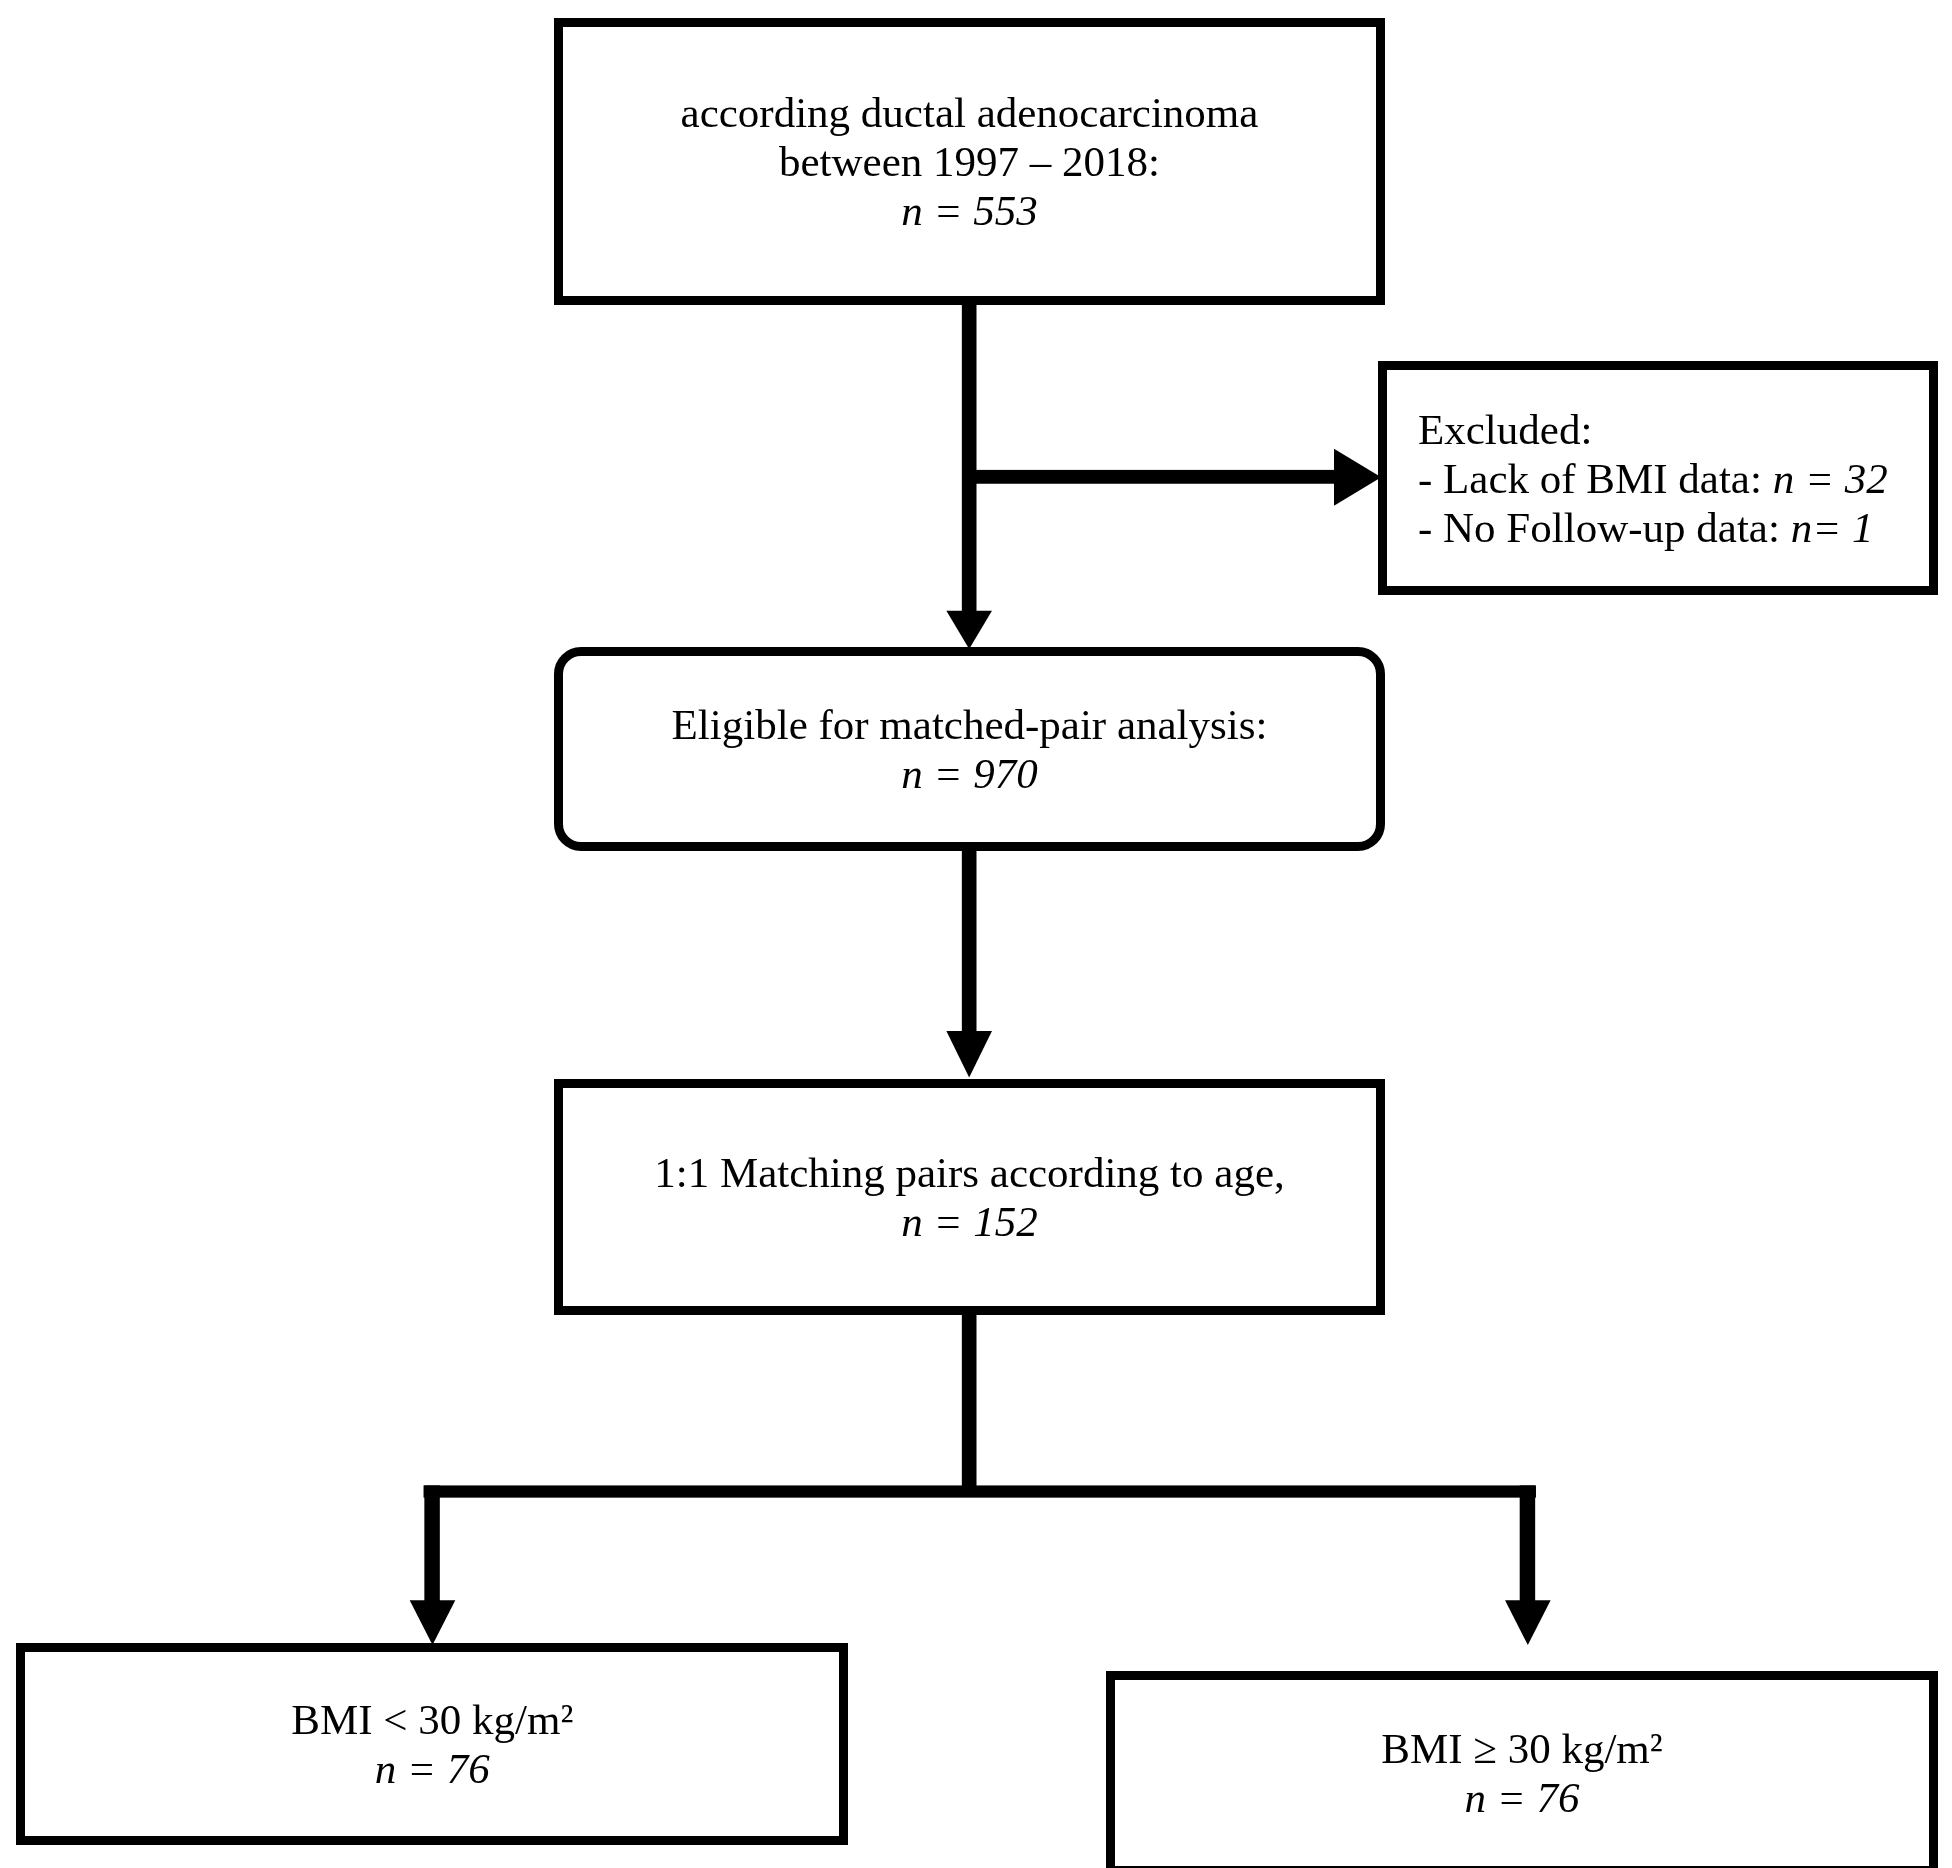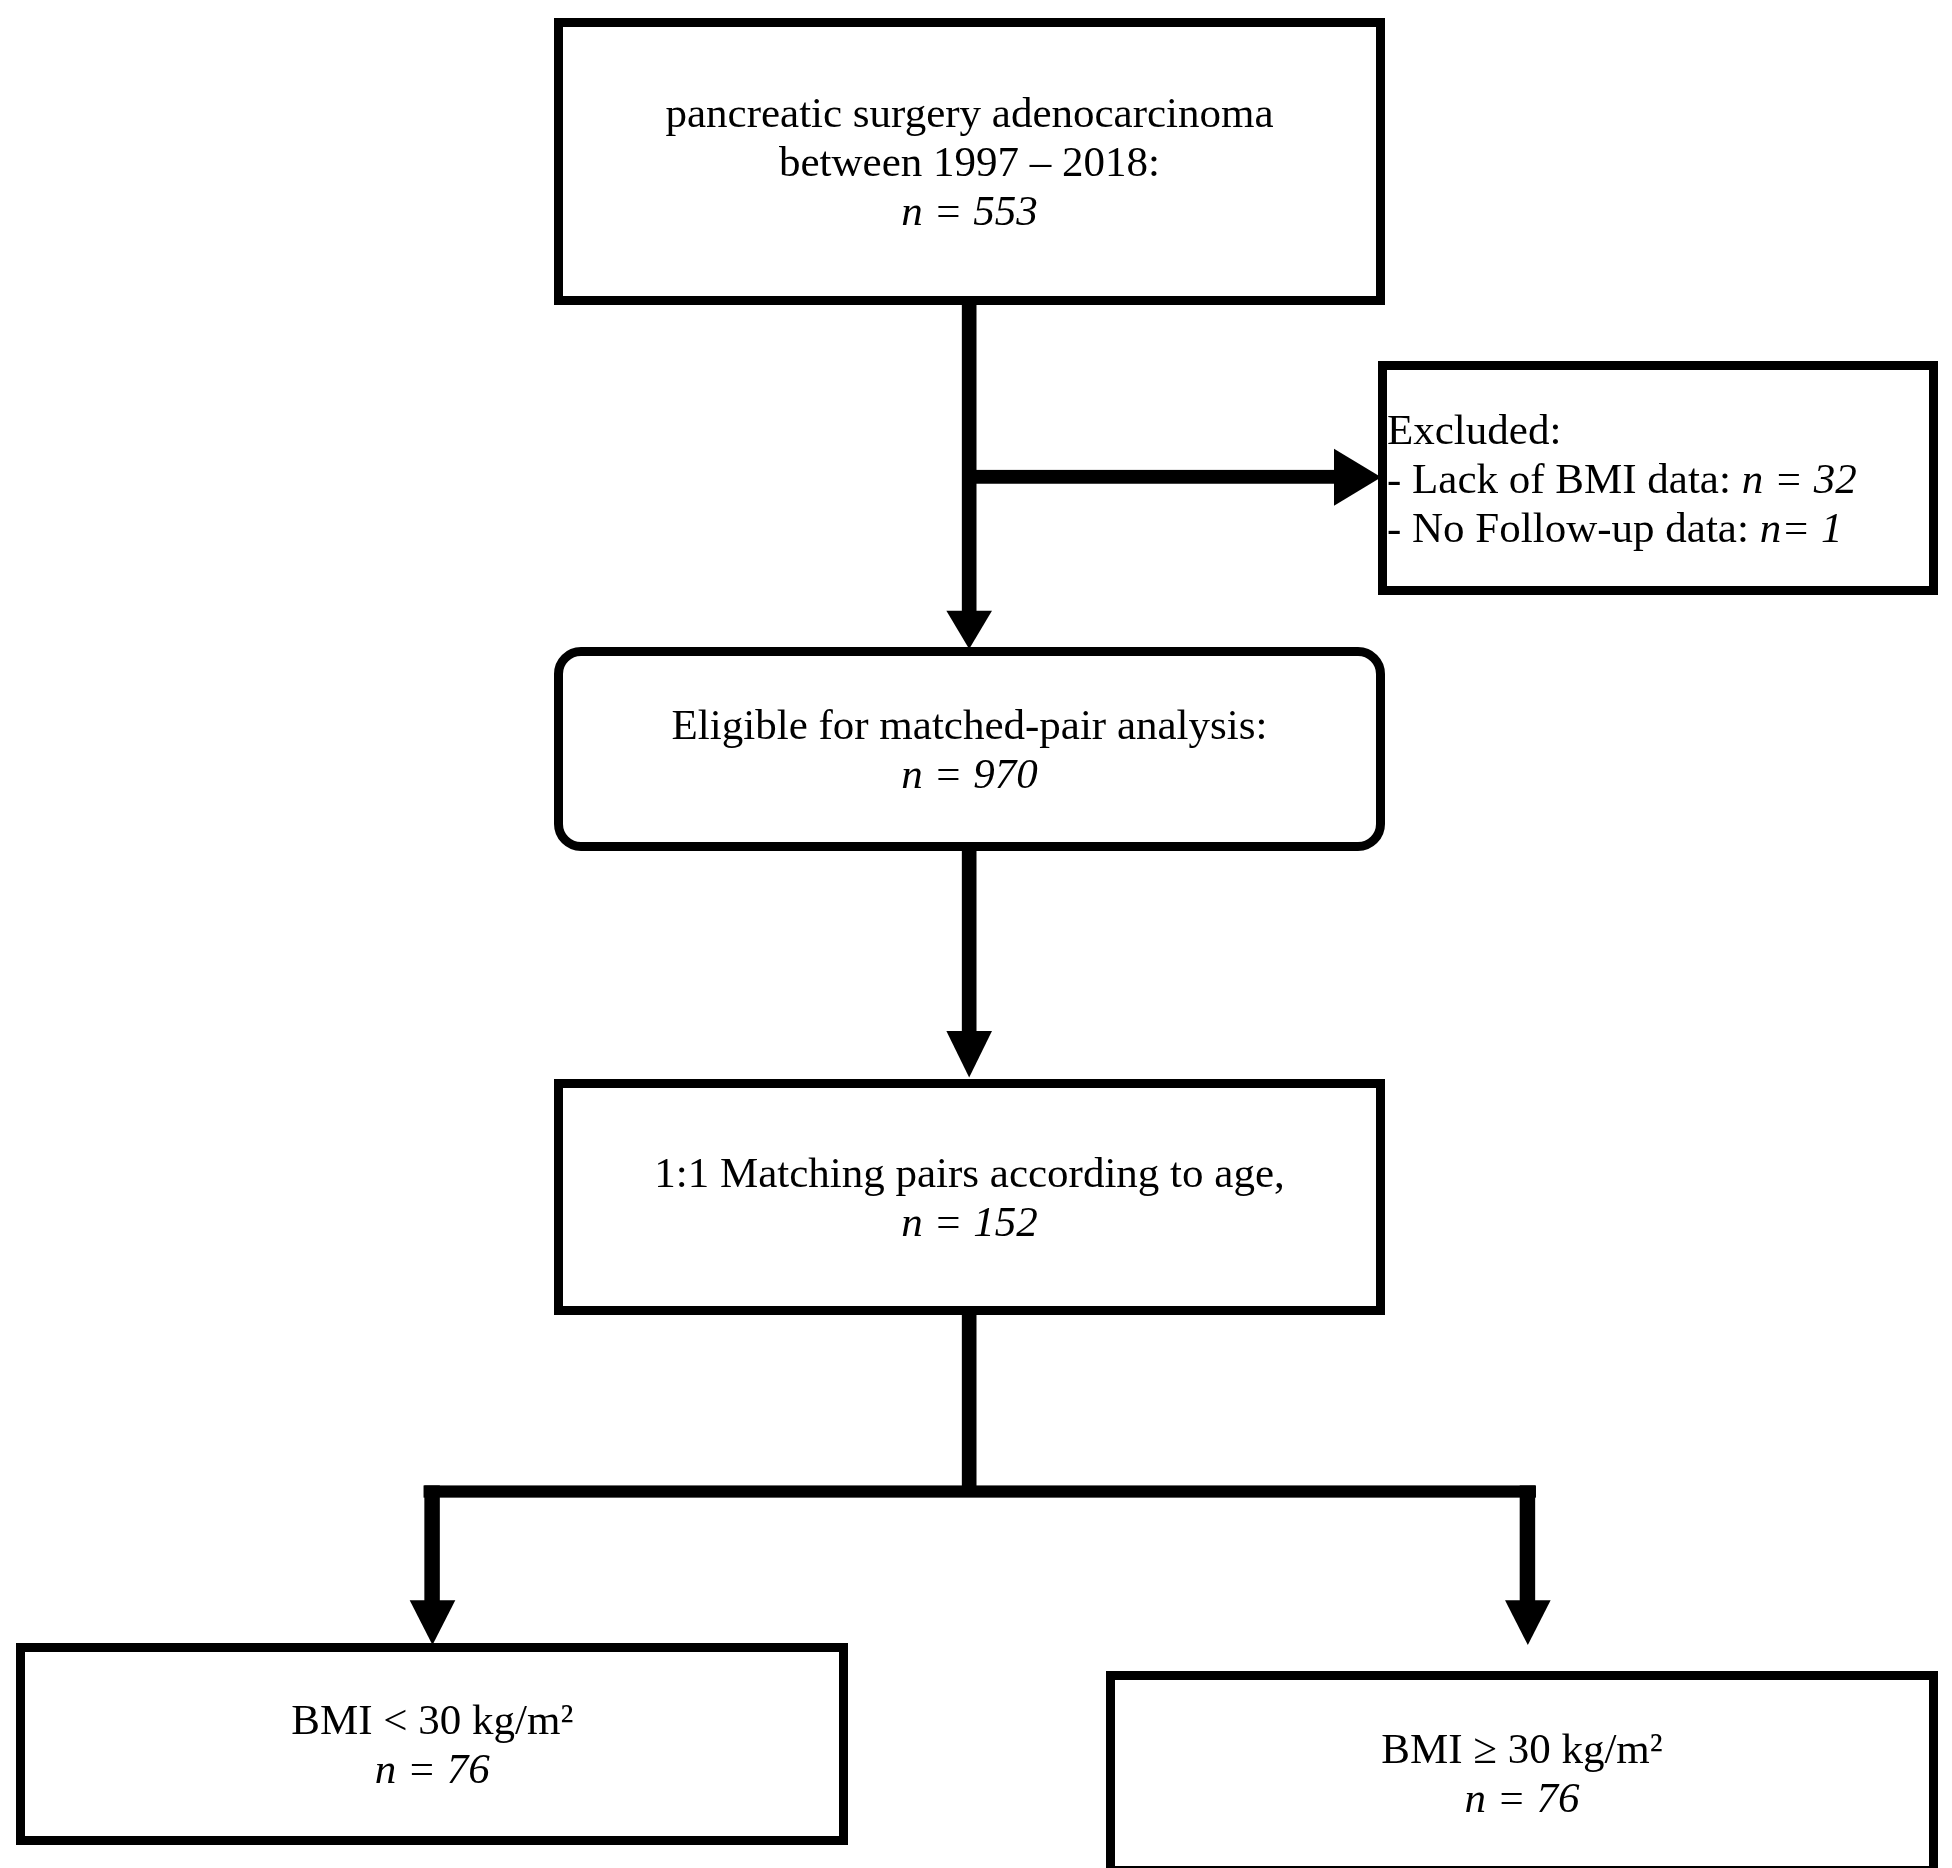"pancreatic surgery adenocarcinoma" div.line { text: pancreatic surgery -> according ductal }
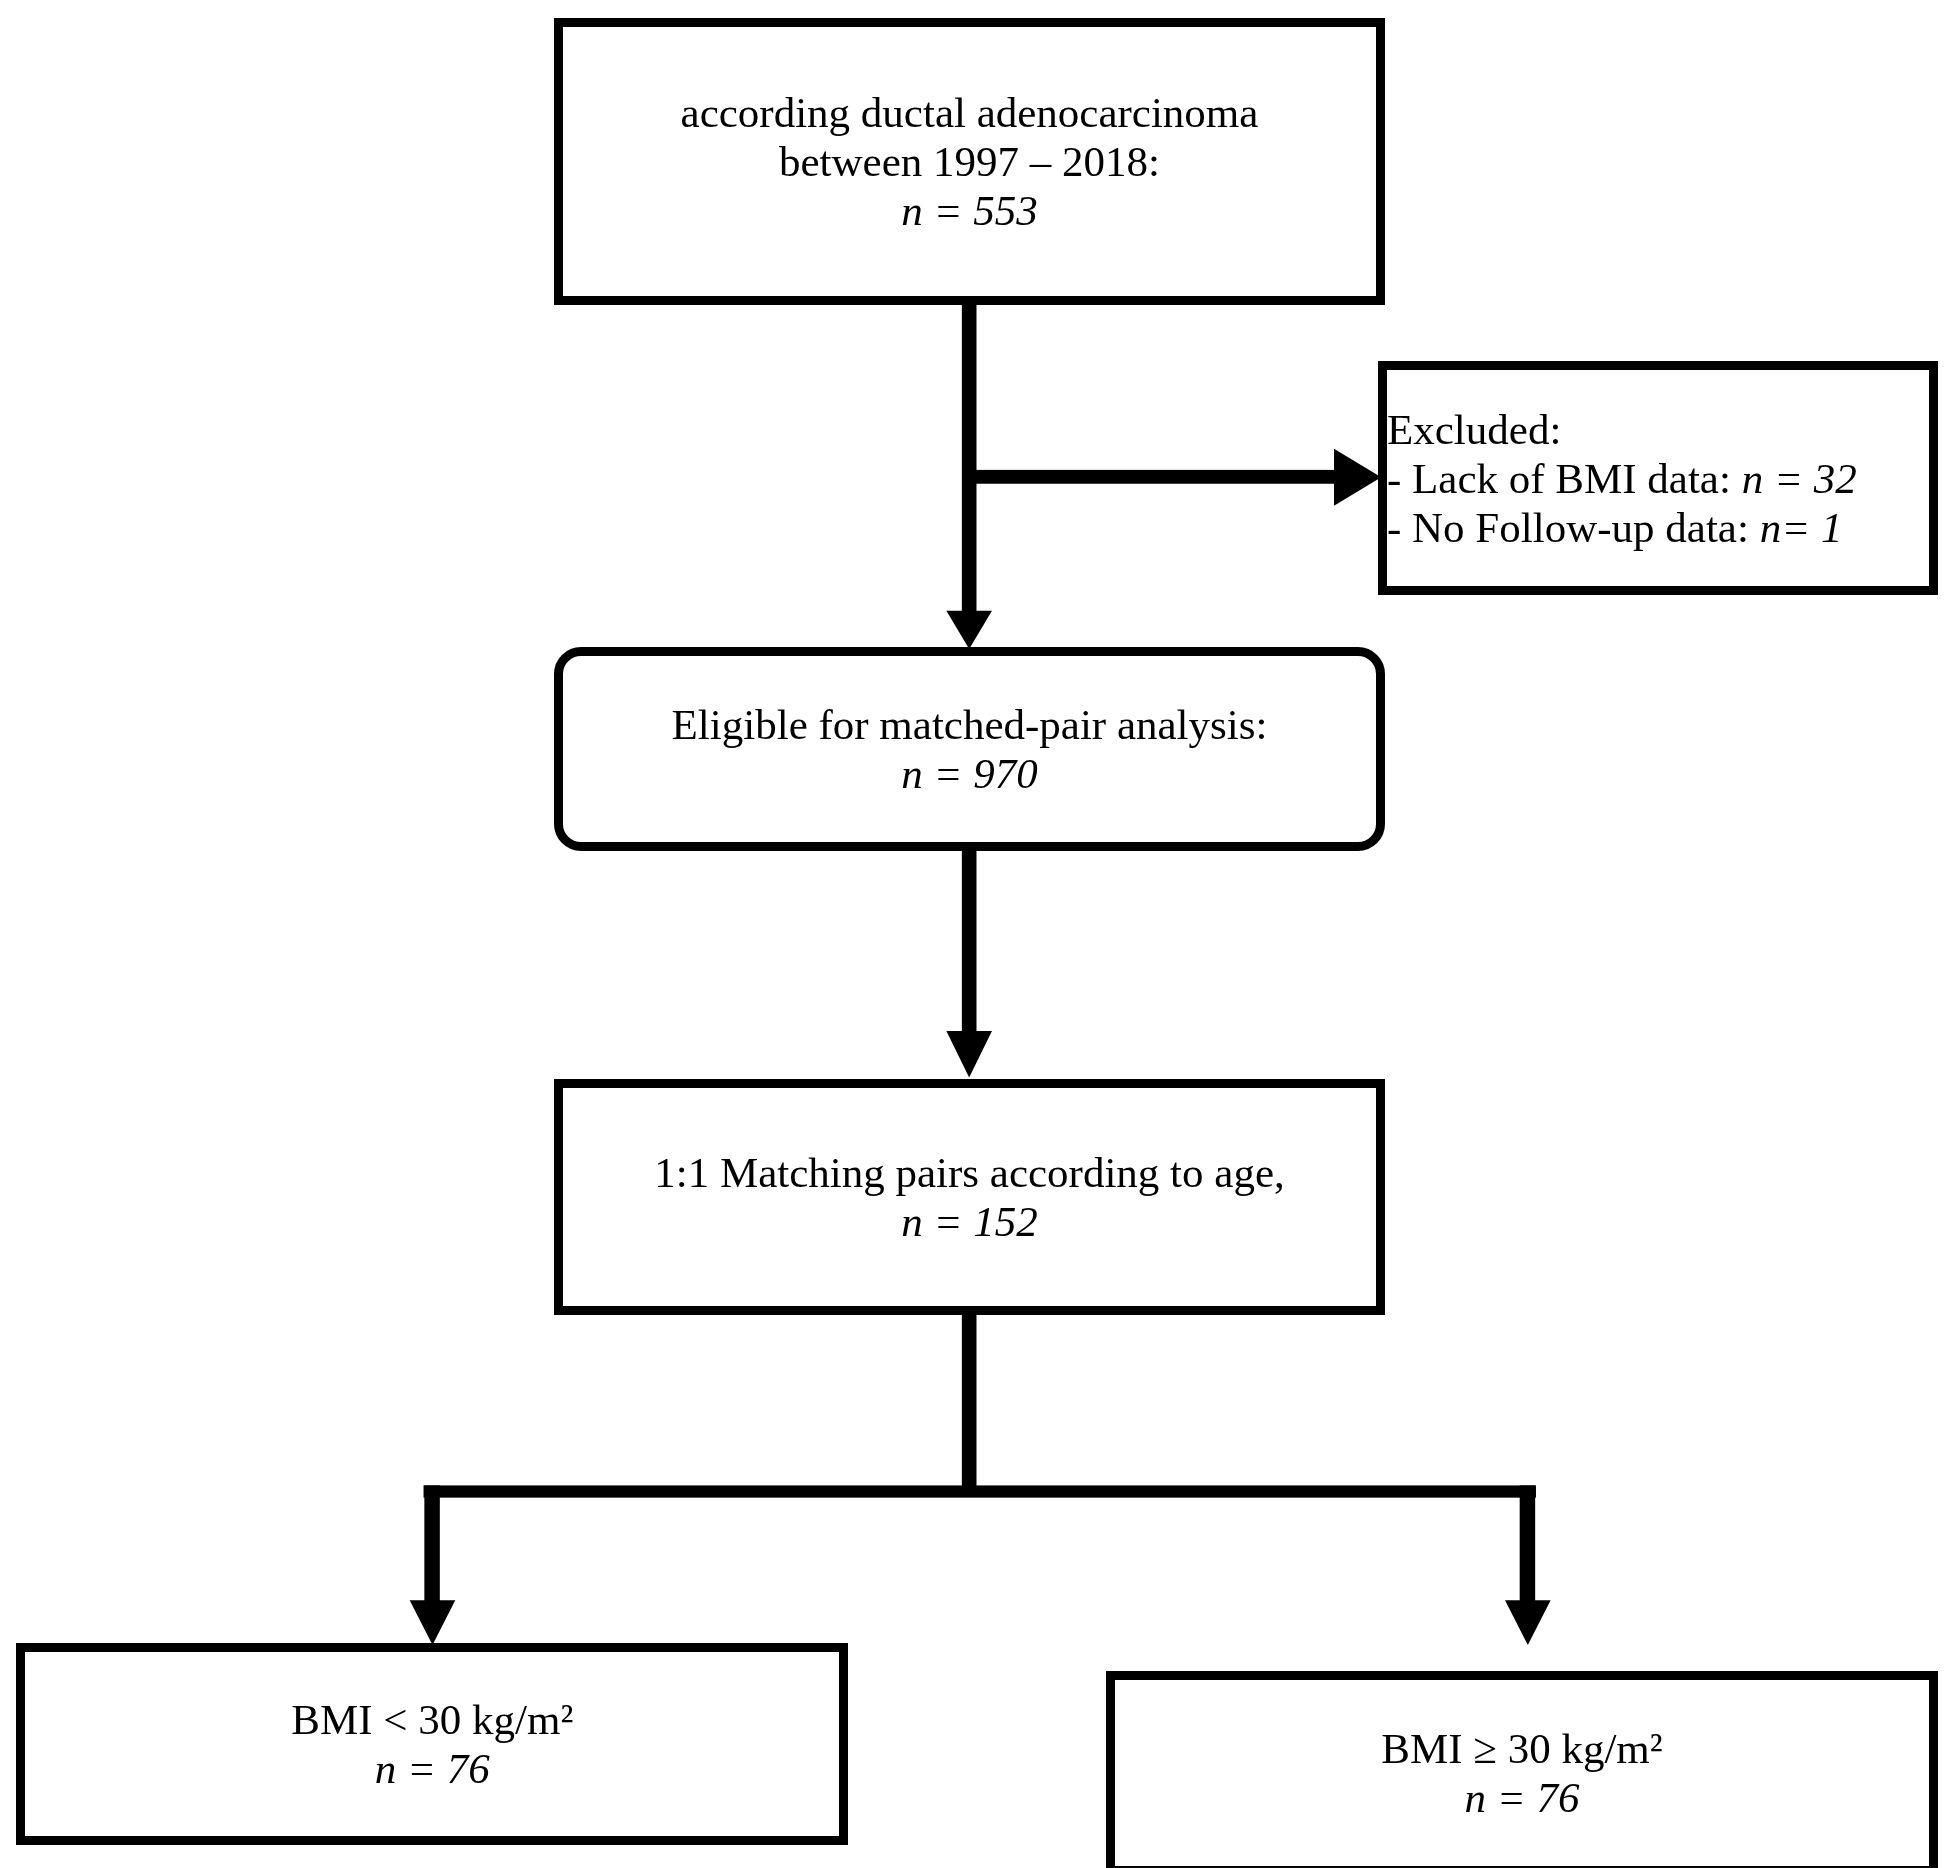"Excluded:" #box-excluded { padding-left: none -> 31px }
